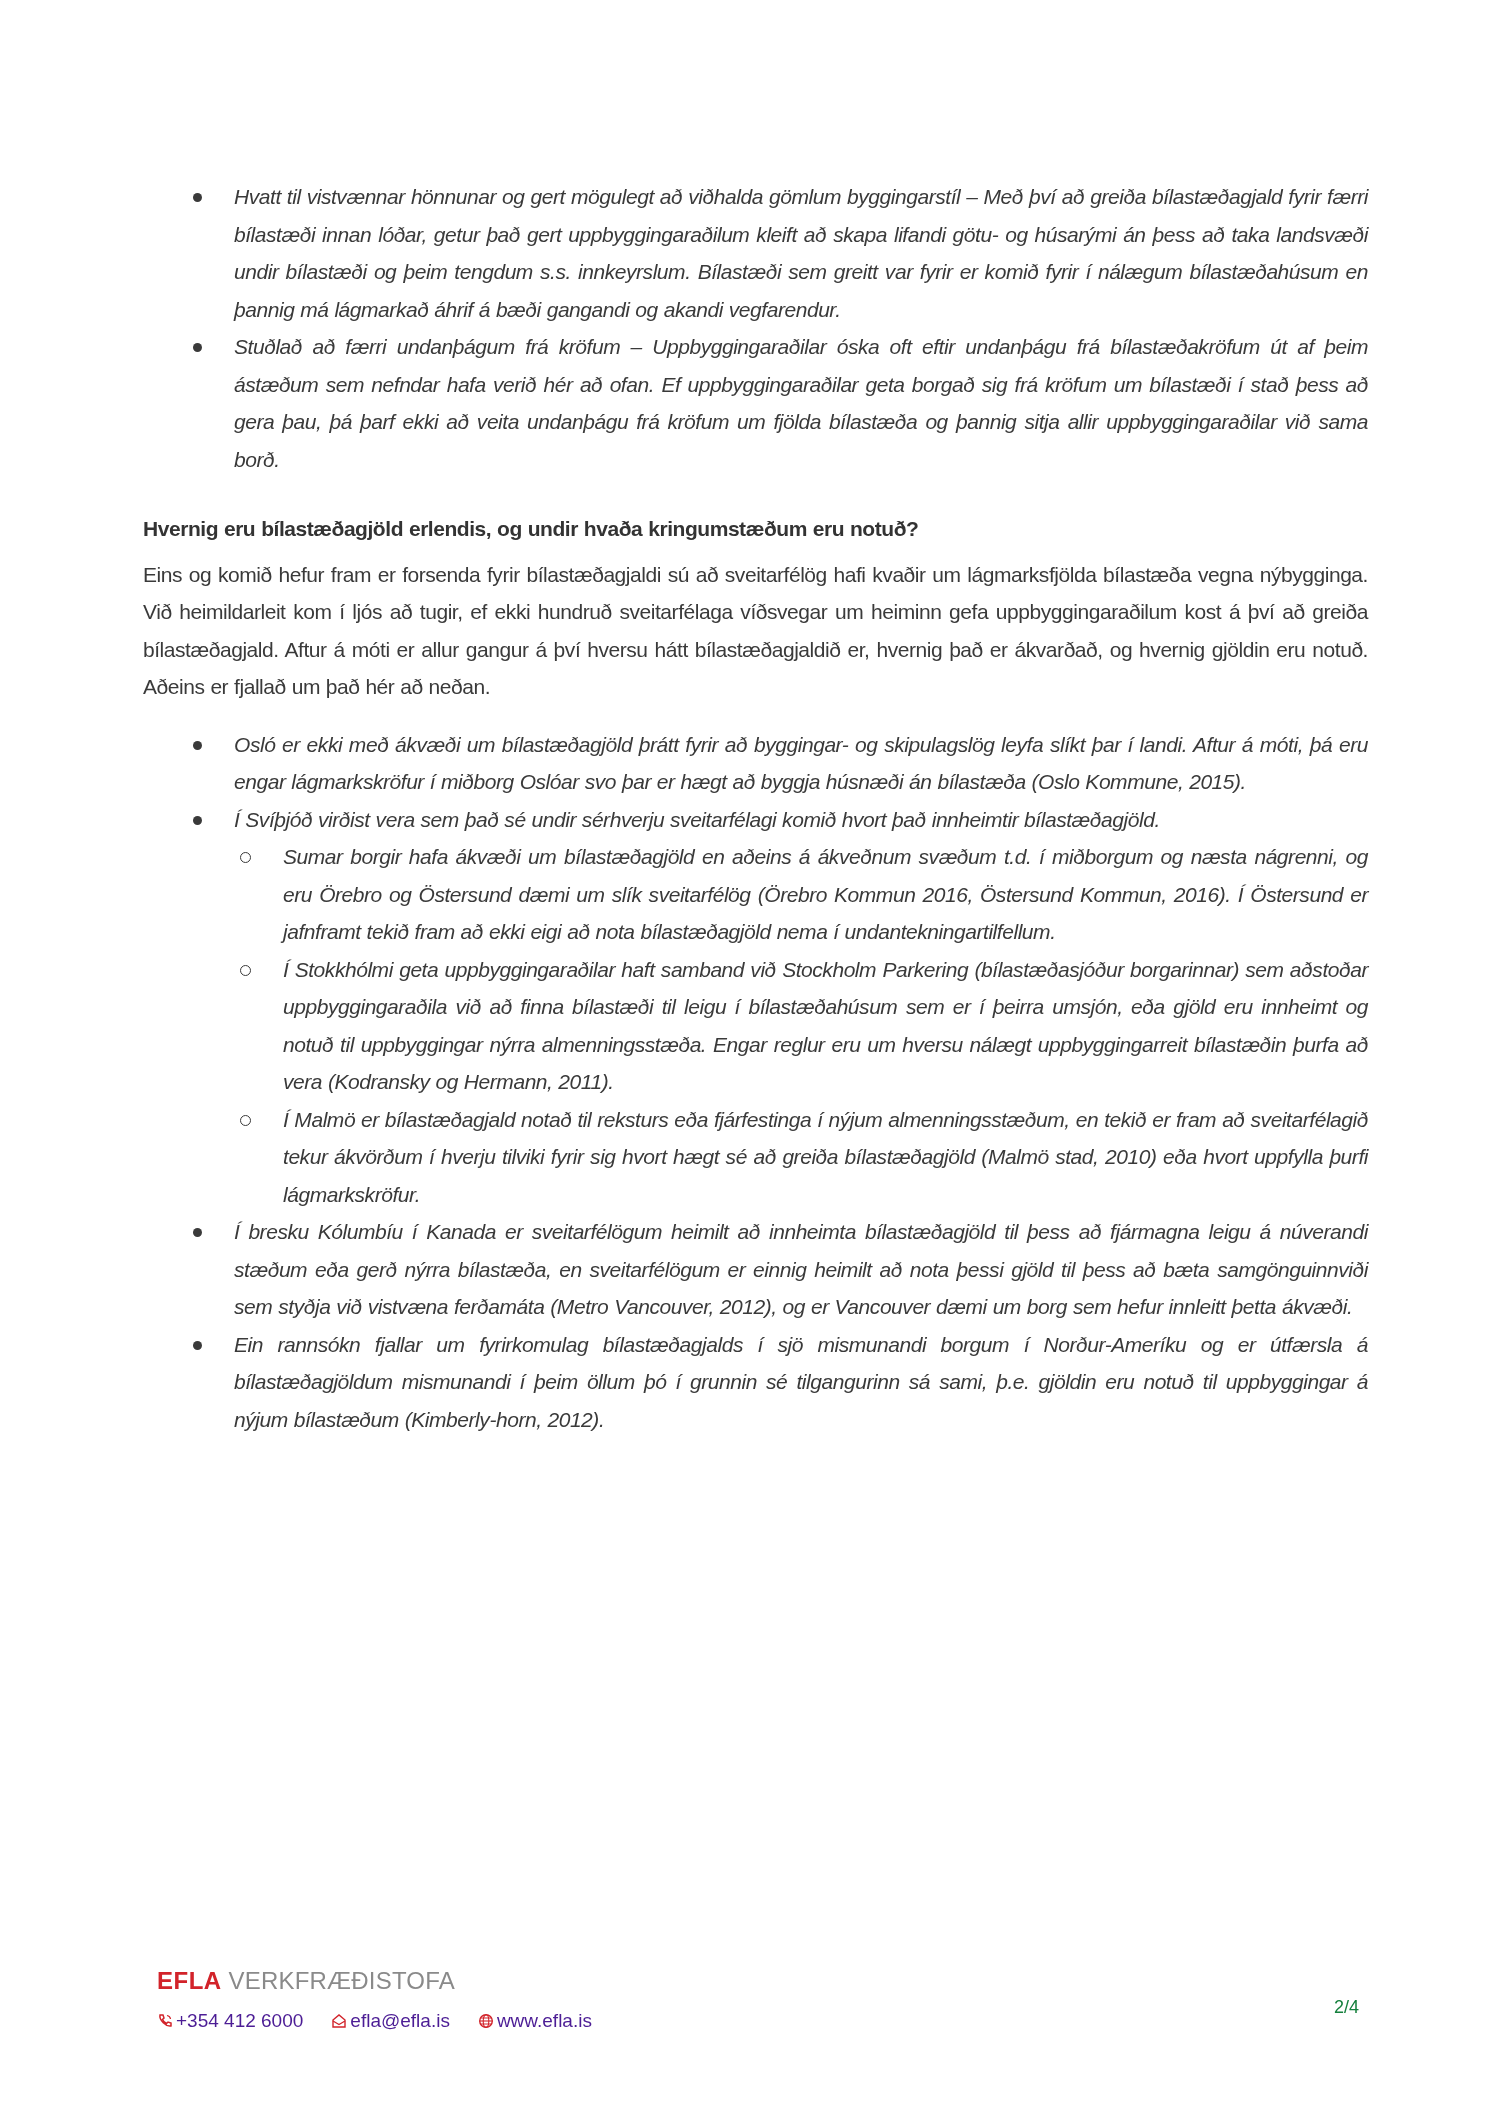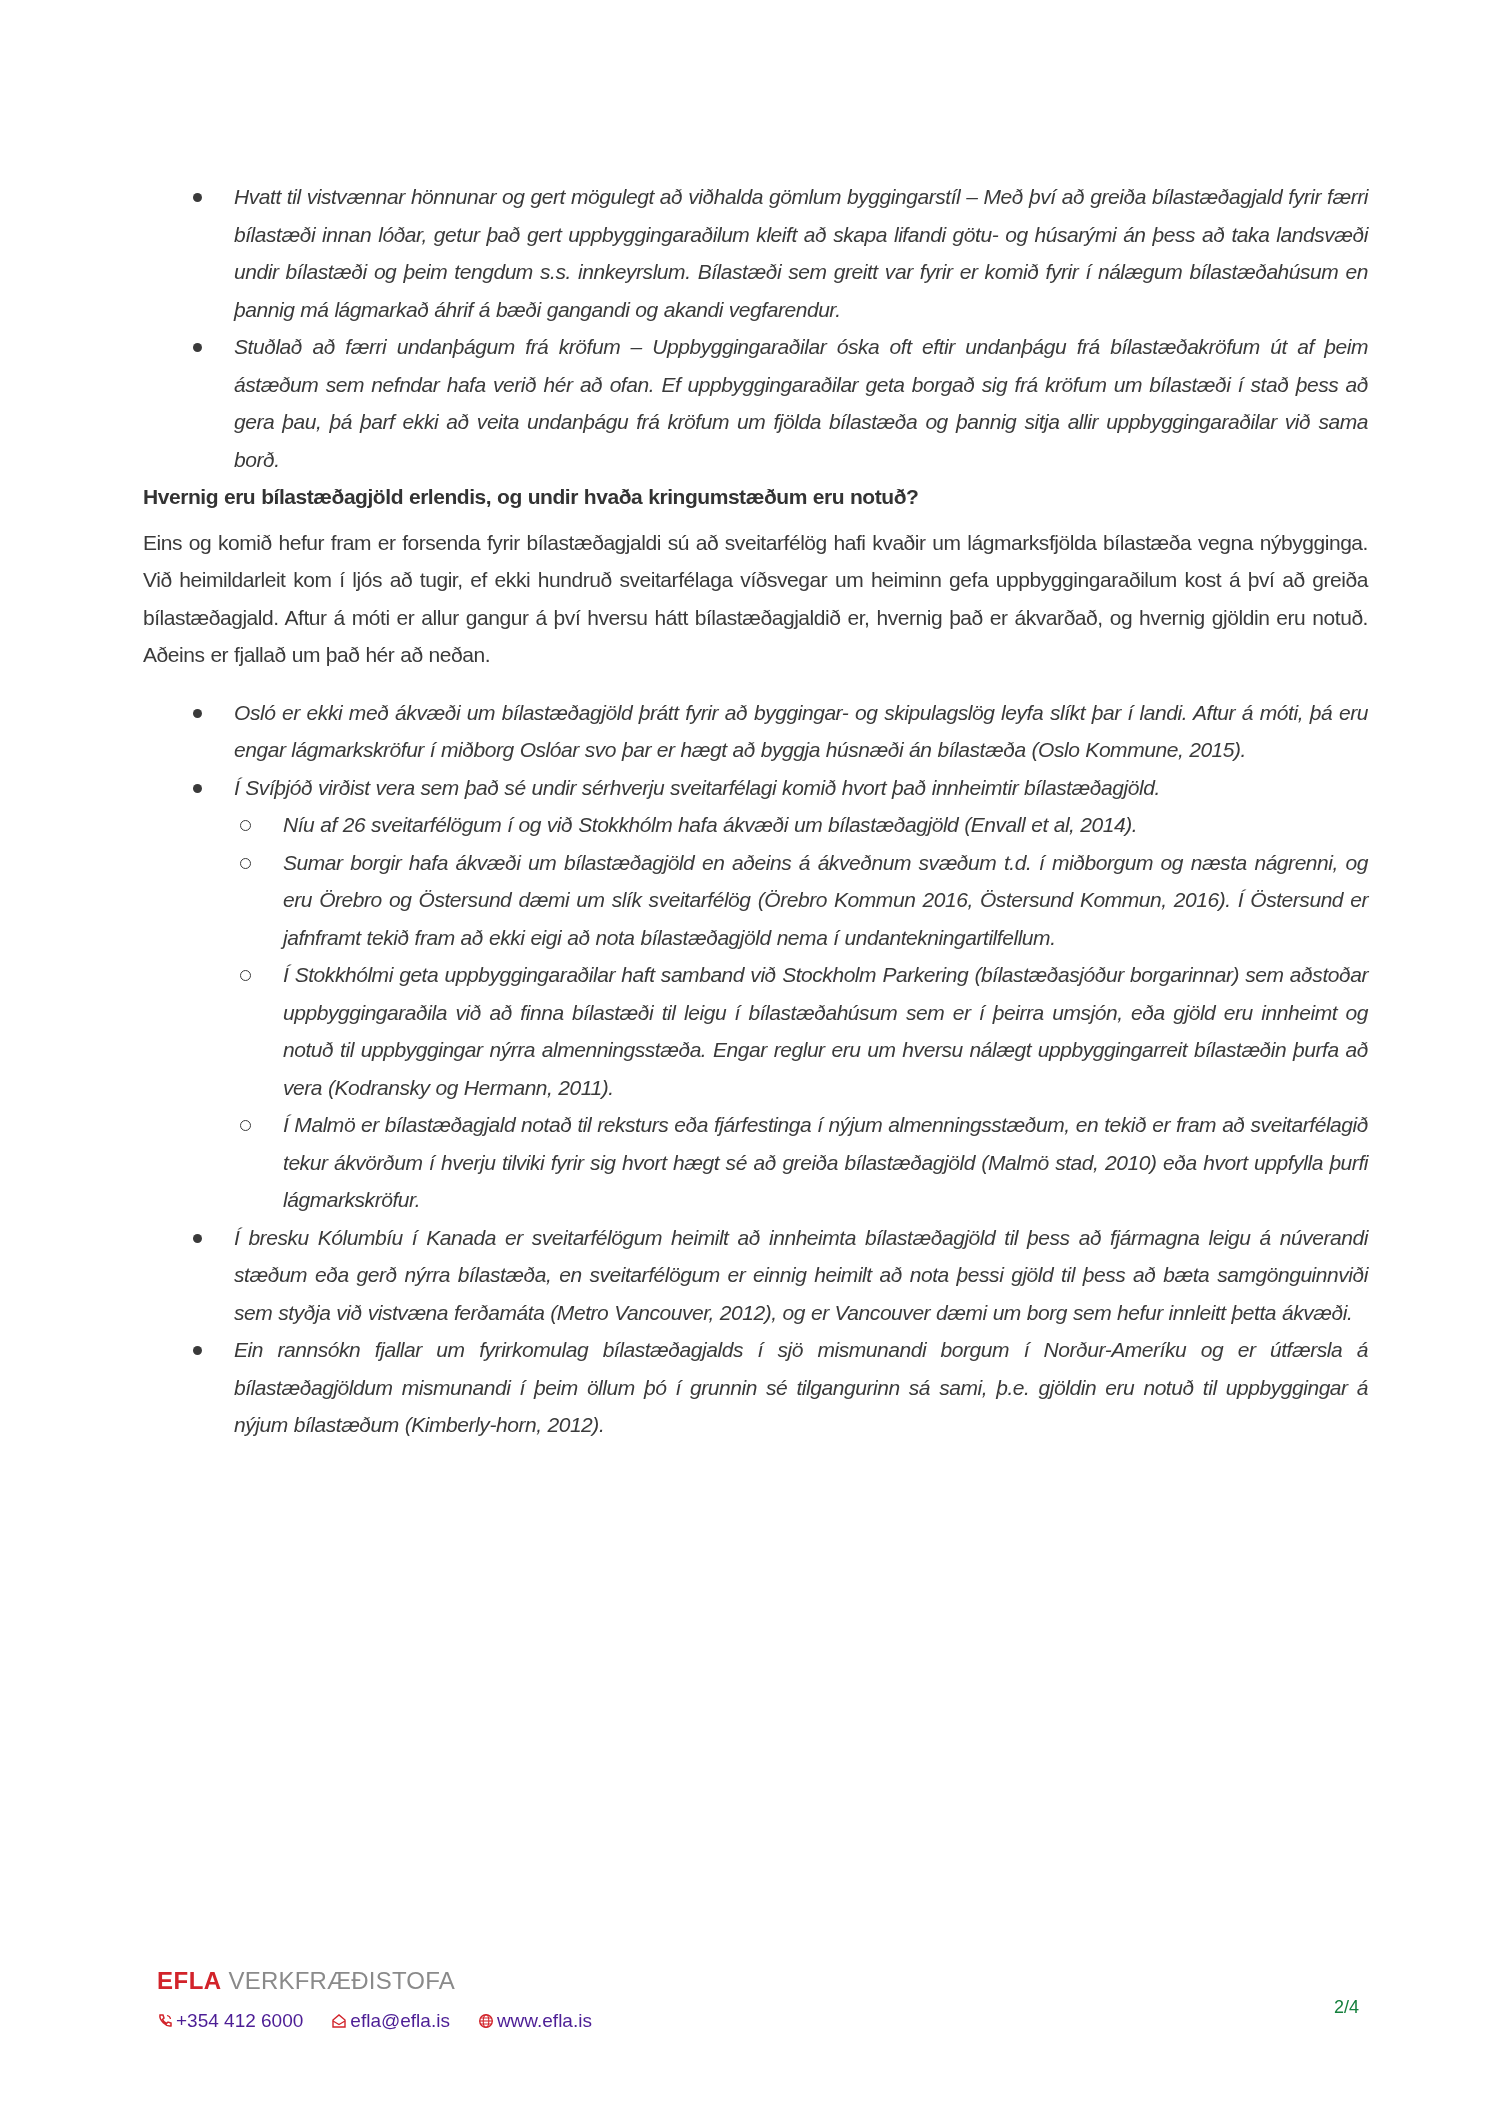"Hvernig eru bílastæðagjöld erlendis, og" .heading { margin-top: none -> 32px }
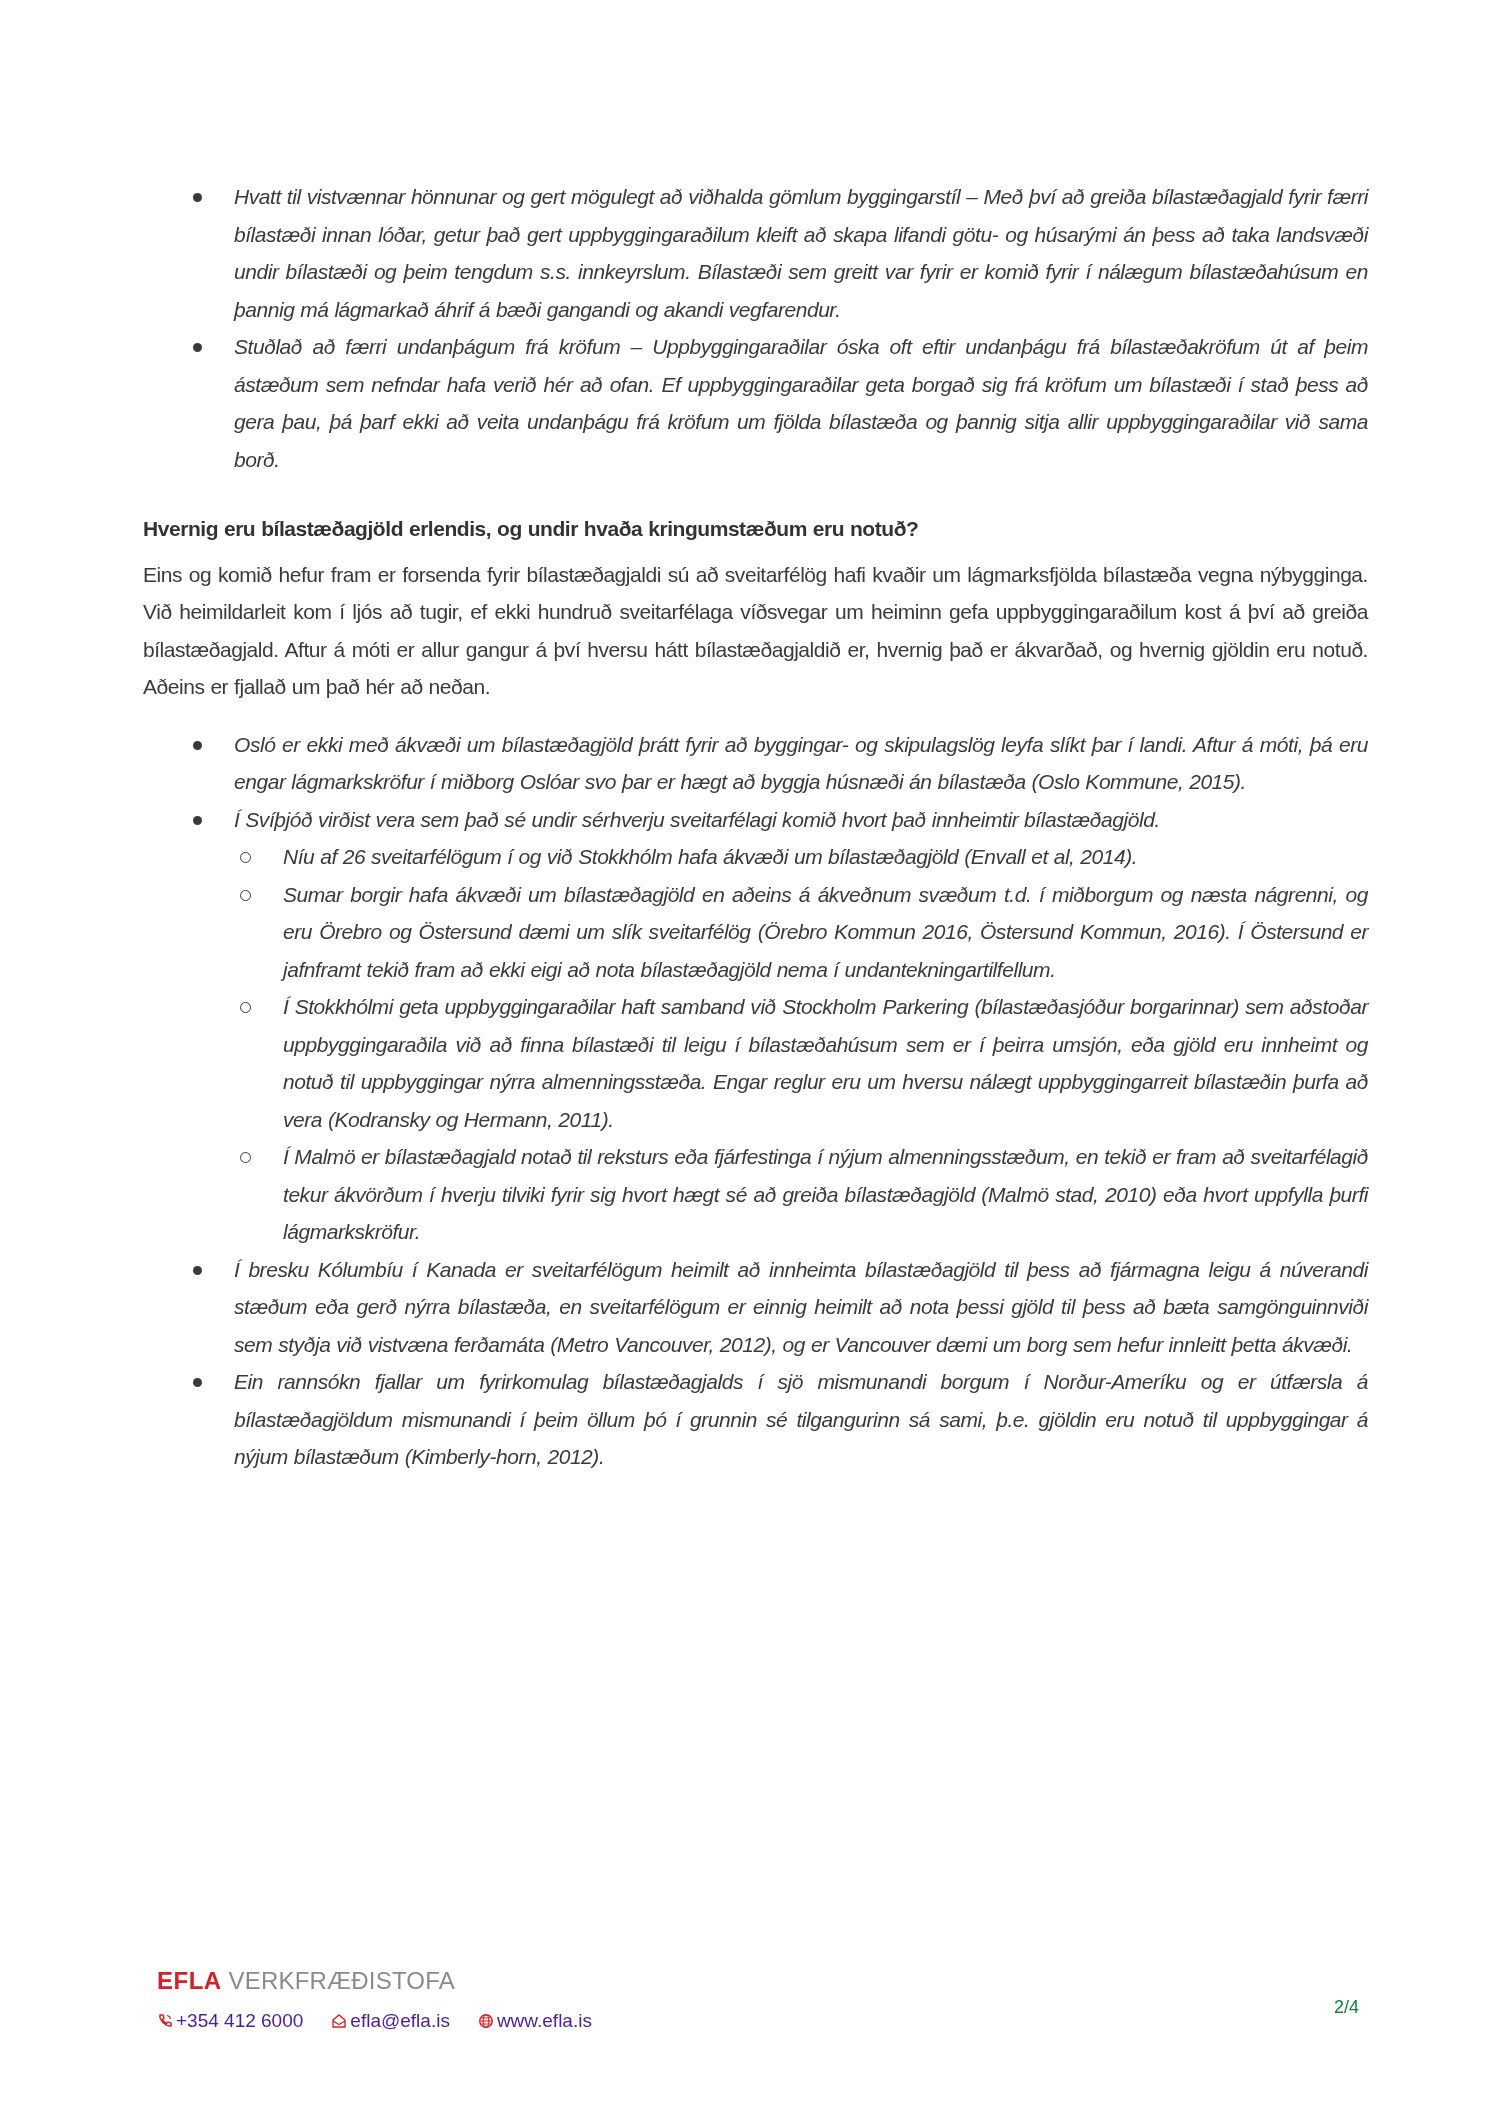"Níu af 26 sveitarfélögum í" li { html: <li> <span></span> <span>Níu af 26 sveitarfélögum í og við Stokkhólm hafa ákvæði um bílastæðagjöld (Envall et al, 2014).</span> </li> -> none }
